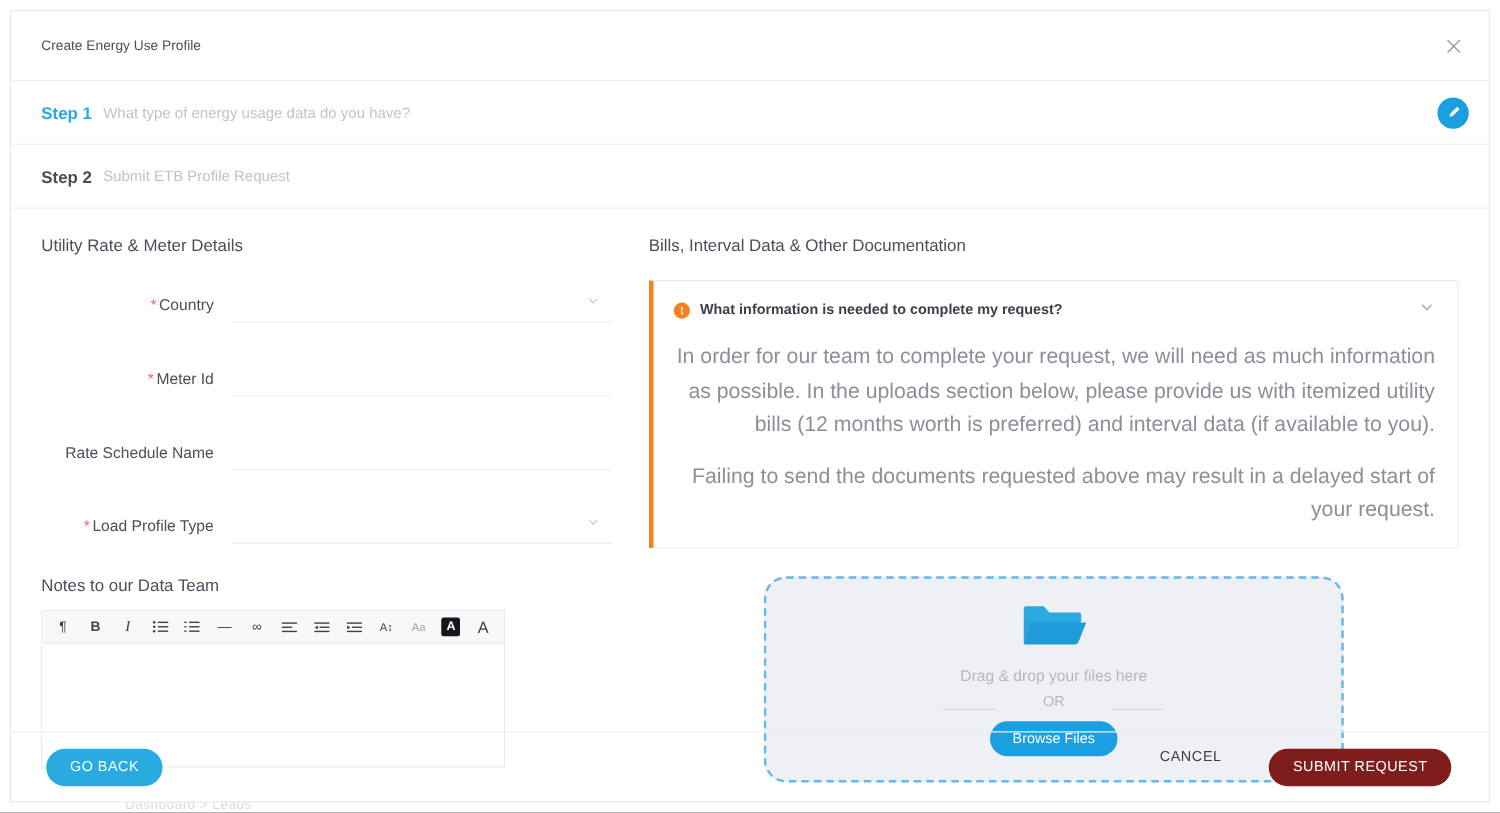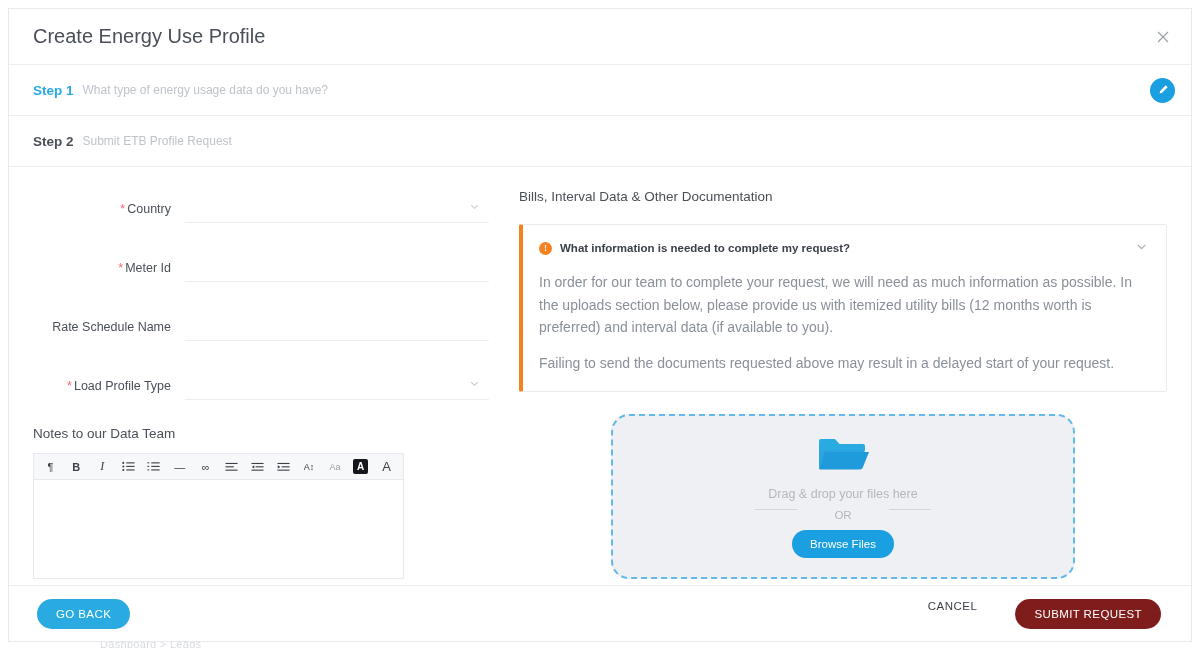"Create Energy Use Profile" .modal-title { font-size: 20px -> 11px }
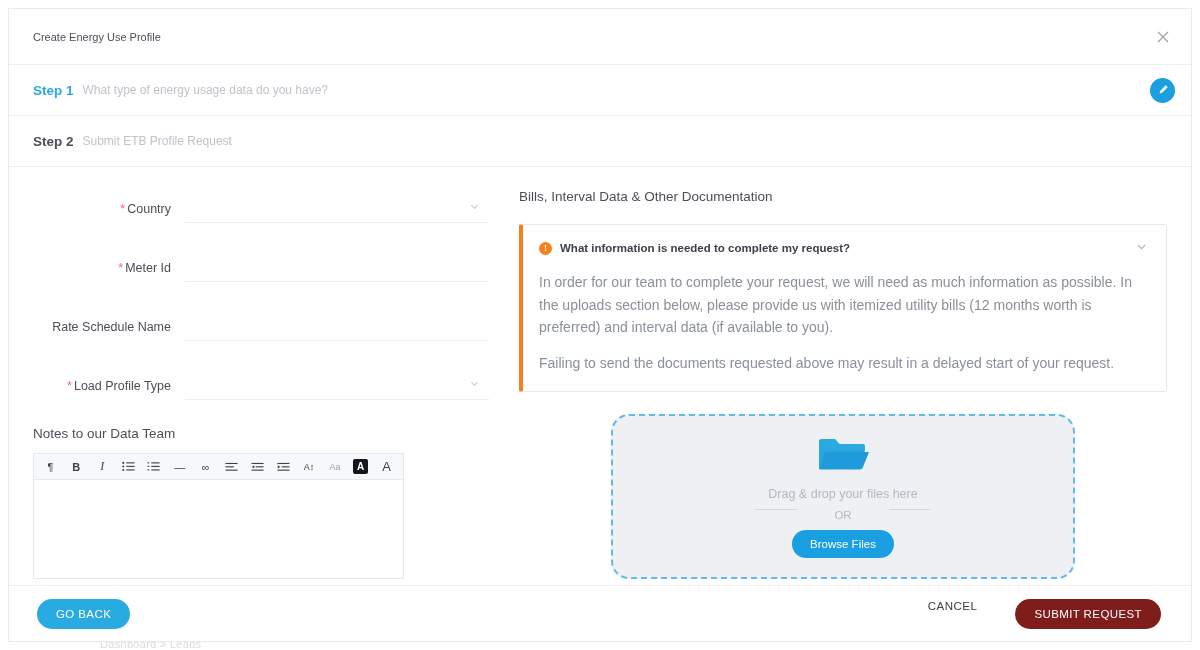"Utility Rate & Meter Details" div.section-title { html: none -> <div>Utility Rate &amp; Meter Details</div> }
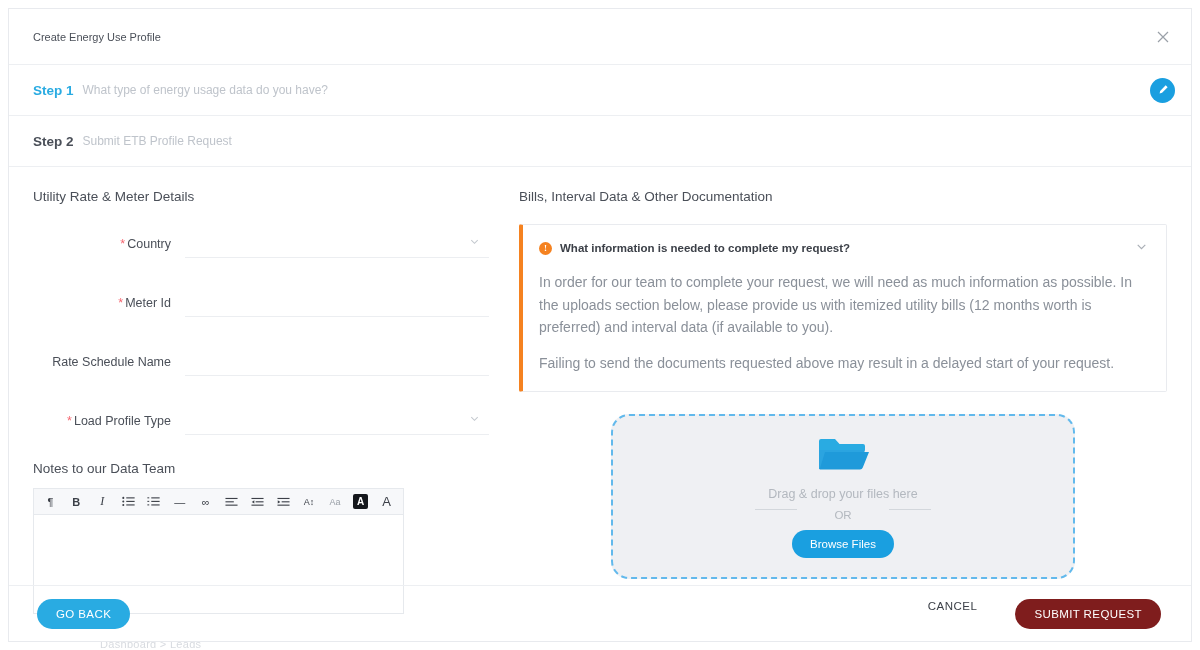"In order for our team" .info-p { font-size: 14px -> 17px; text-align: none -> right }
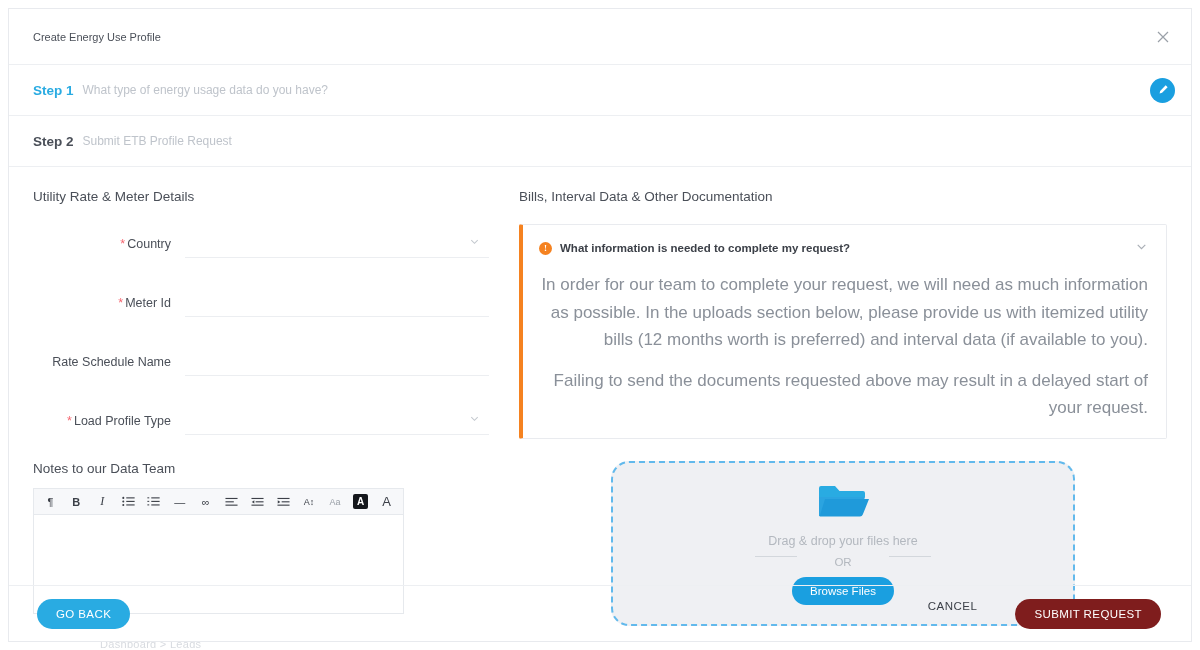"OR" .dz-or { align-items: flex-start -> flex-end }
